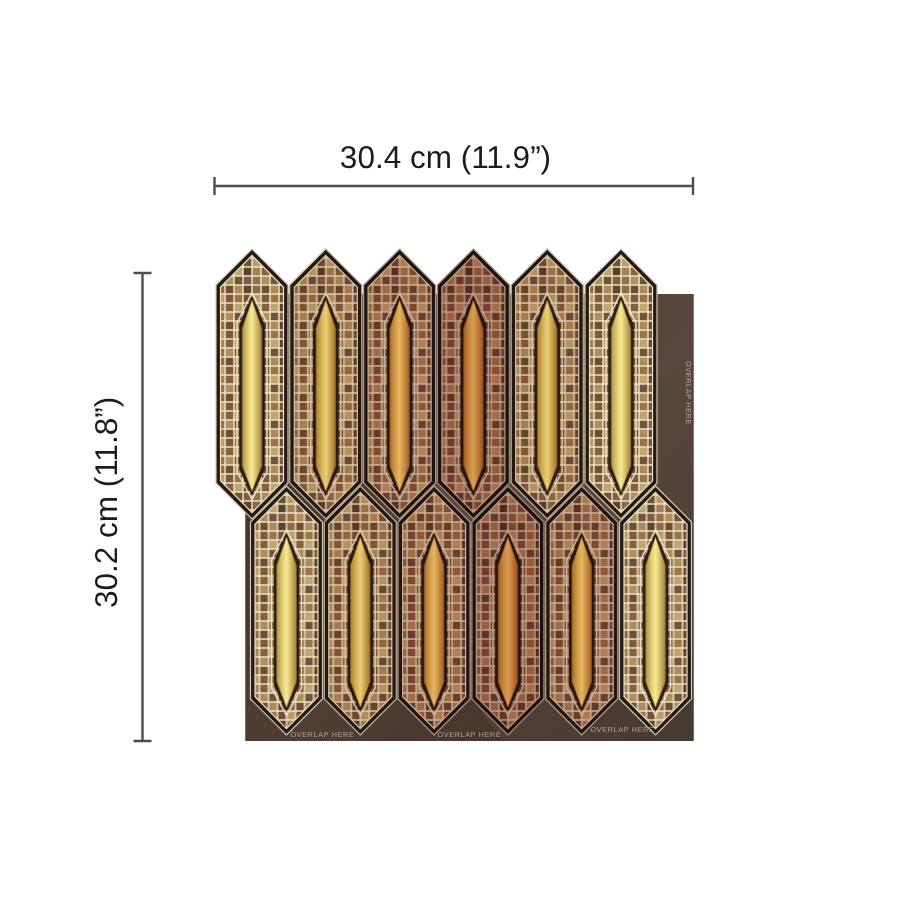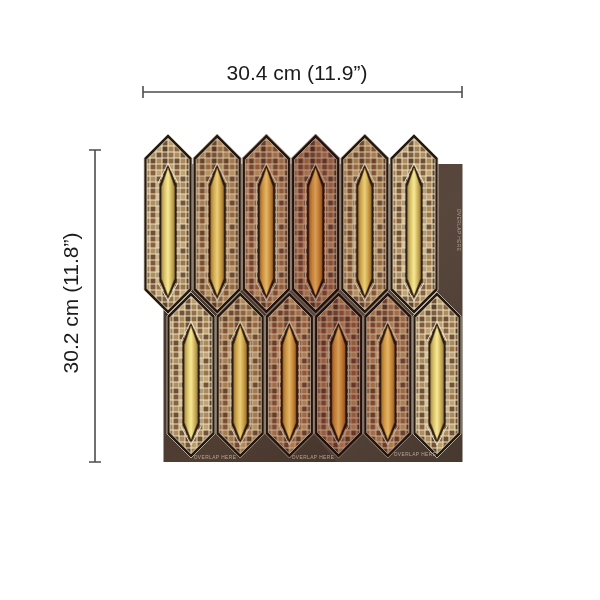"30.4 cm (11.9”)" .stage { margin-top: none -> 32px }
